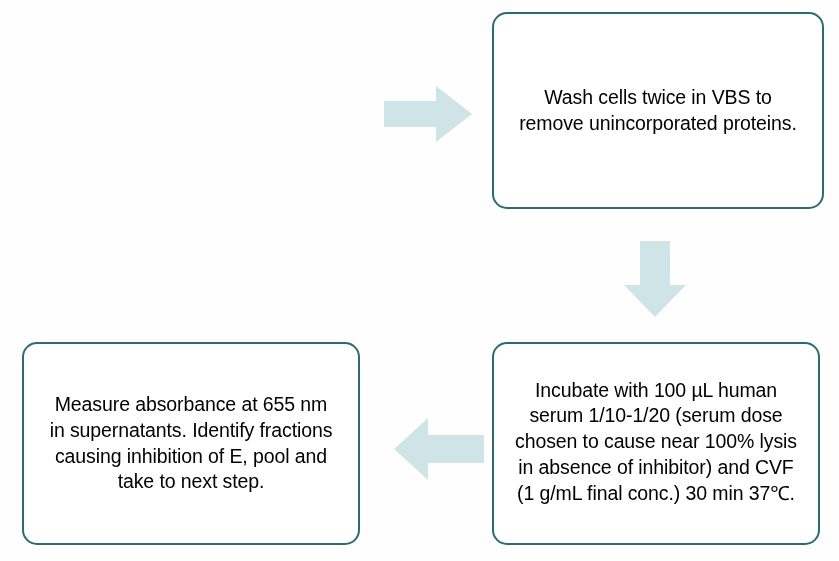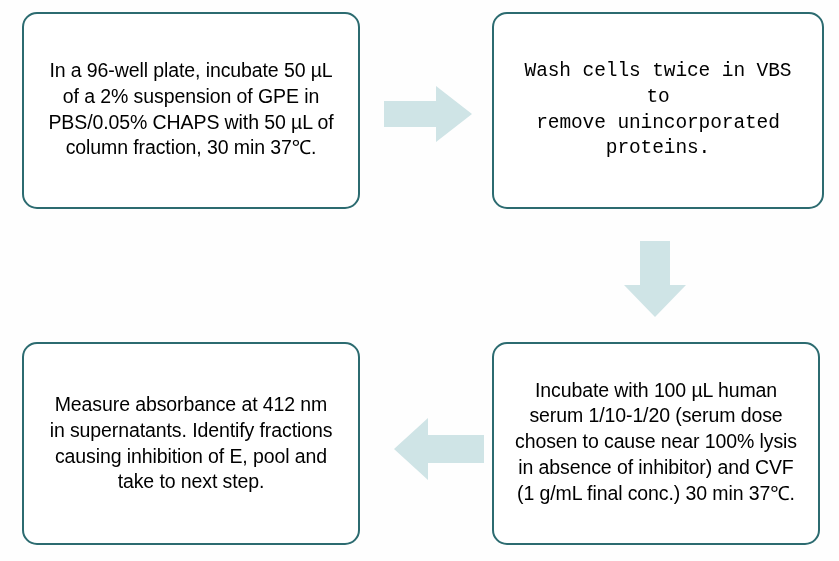"In a 96-well plate, incubate" div.node { html: <div> <div>In a 96-well plate, incubate 50 µL of a 2% suspension of GPE in PBS/0.05% CHAPS with 50 µL of column fraction, 30 min 37℃.</div> </div> -> none }
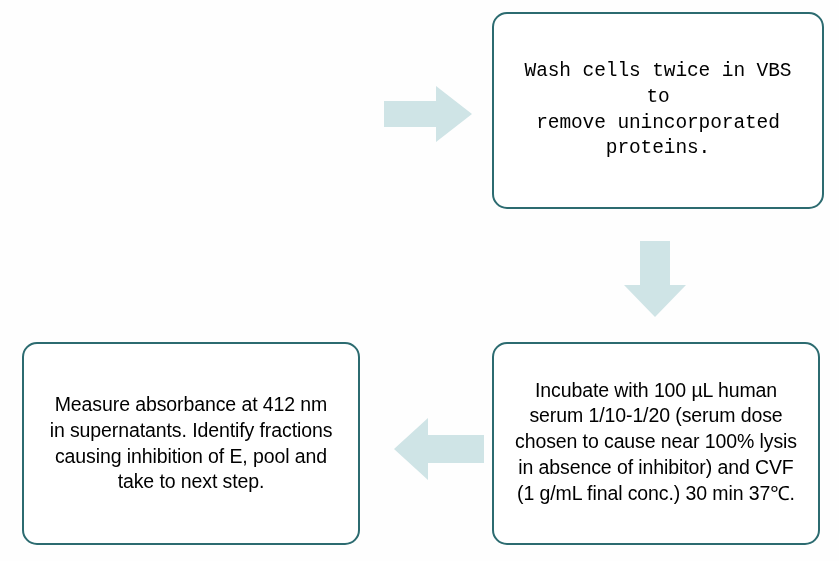"Wash cells twice in VBS" #node-2 { font-family: Liberation Mono, monospace -> none }
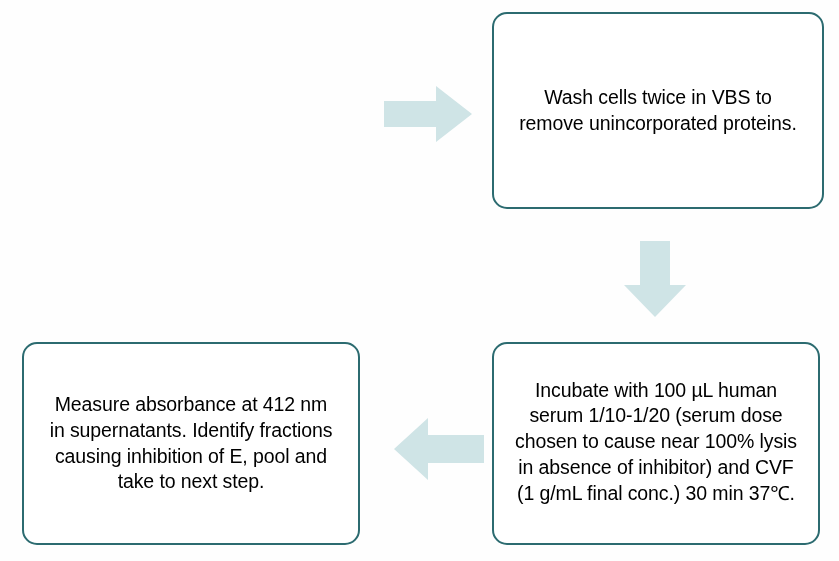"Measure absorbance at 412 nm" div.node-text { text: 412 -> 655 }
